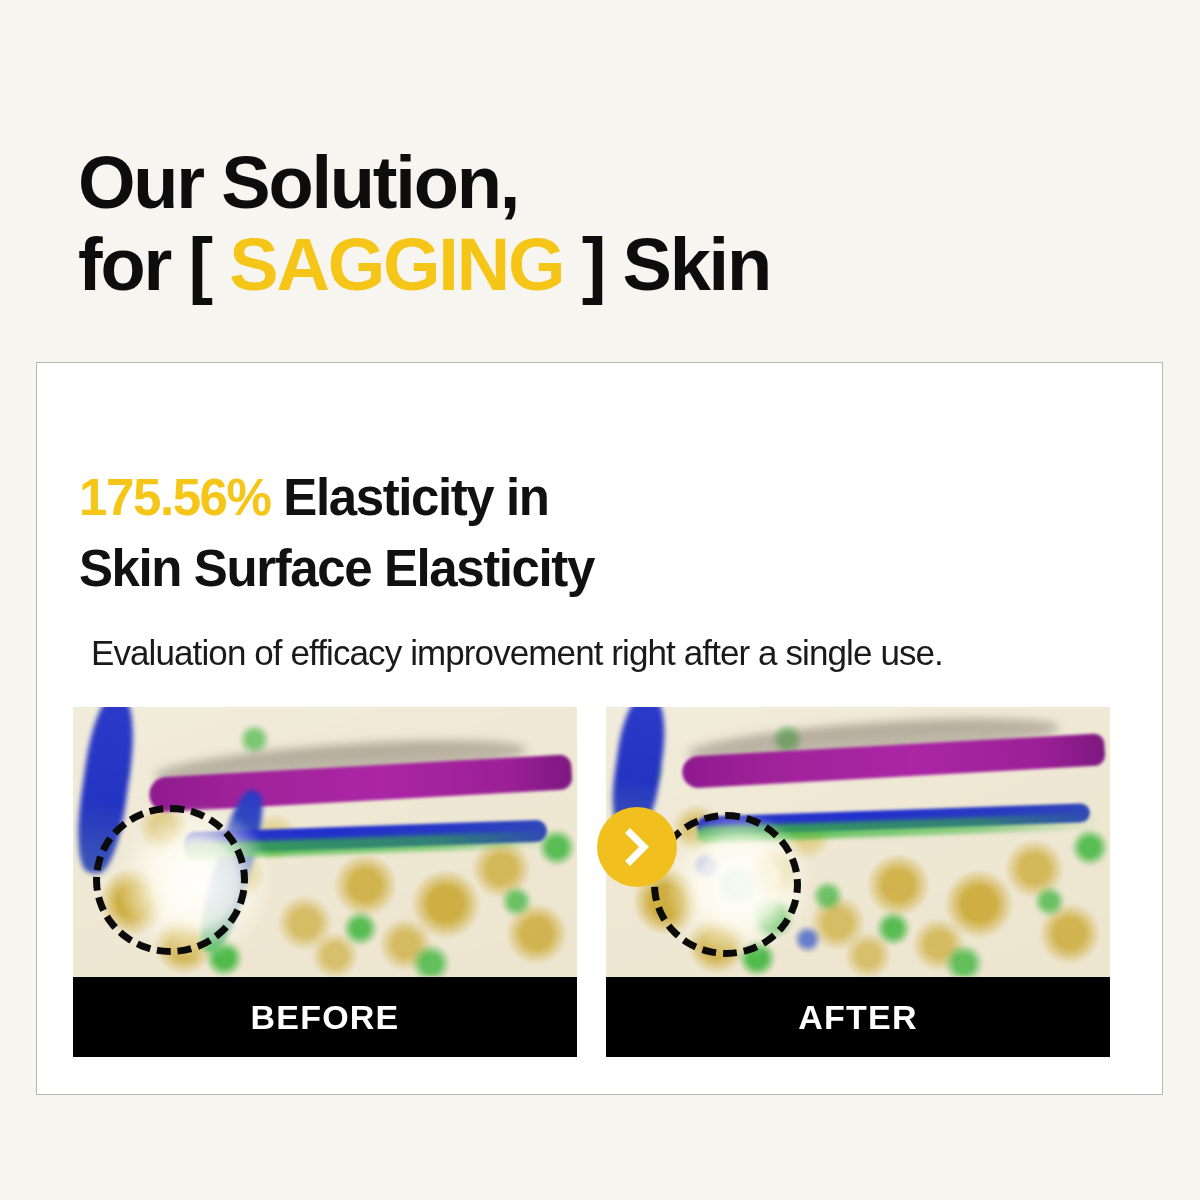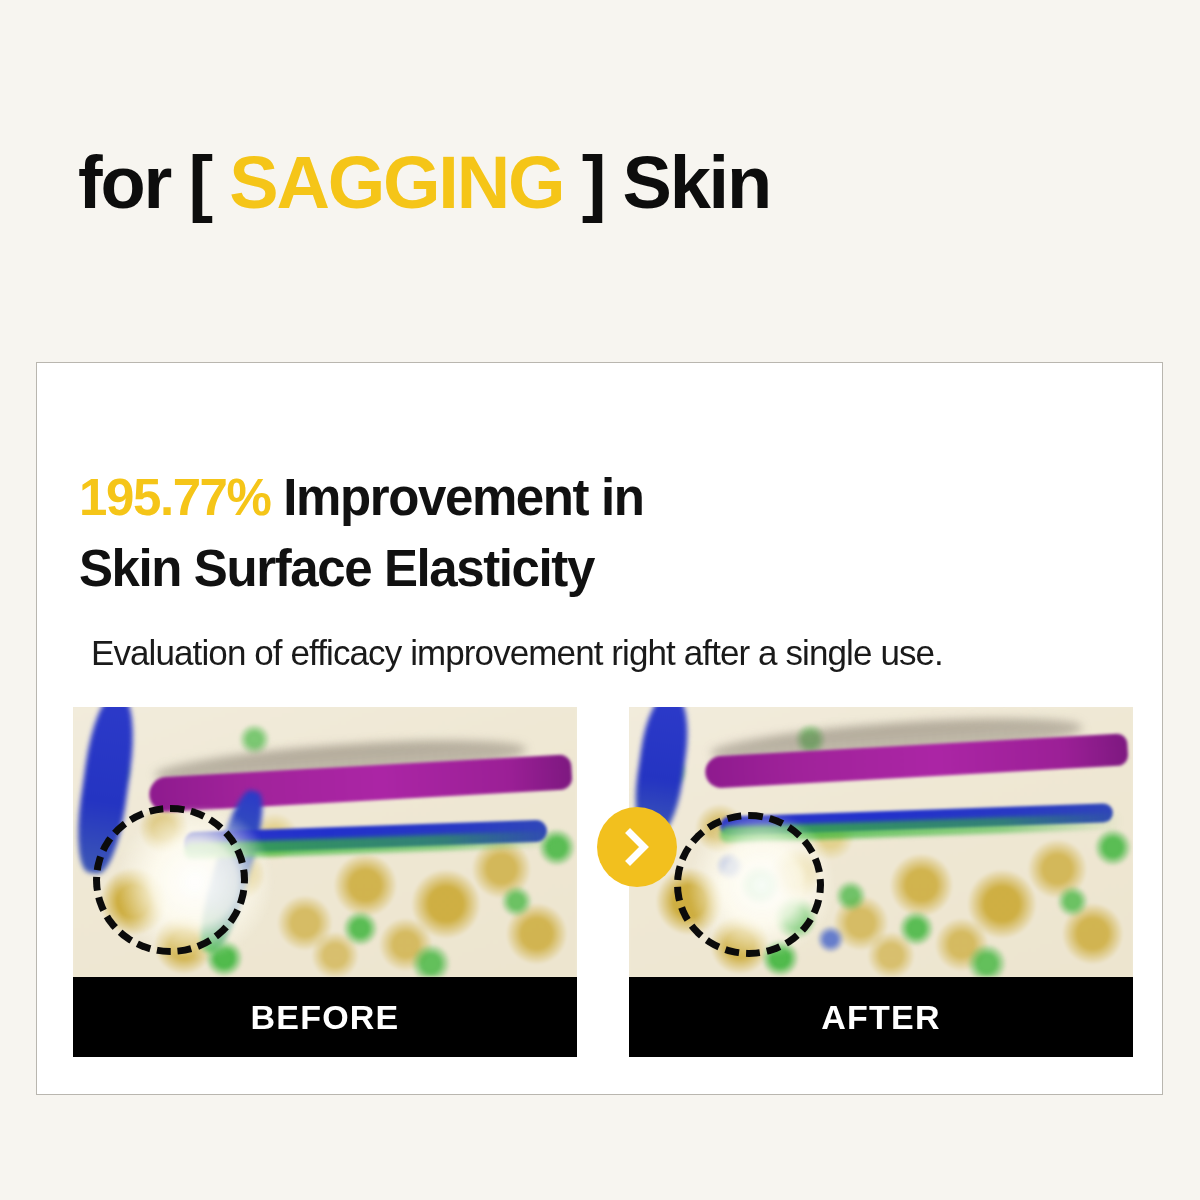"Our Solution," span.line { html: none -> <span>Our Solution,</span> }
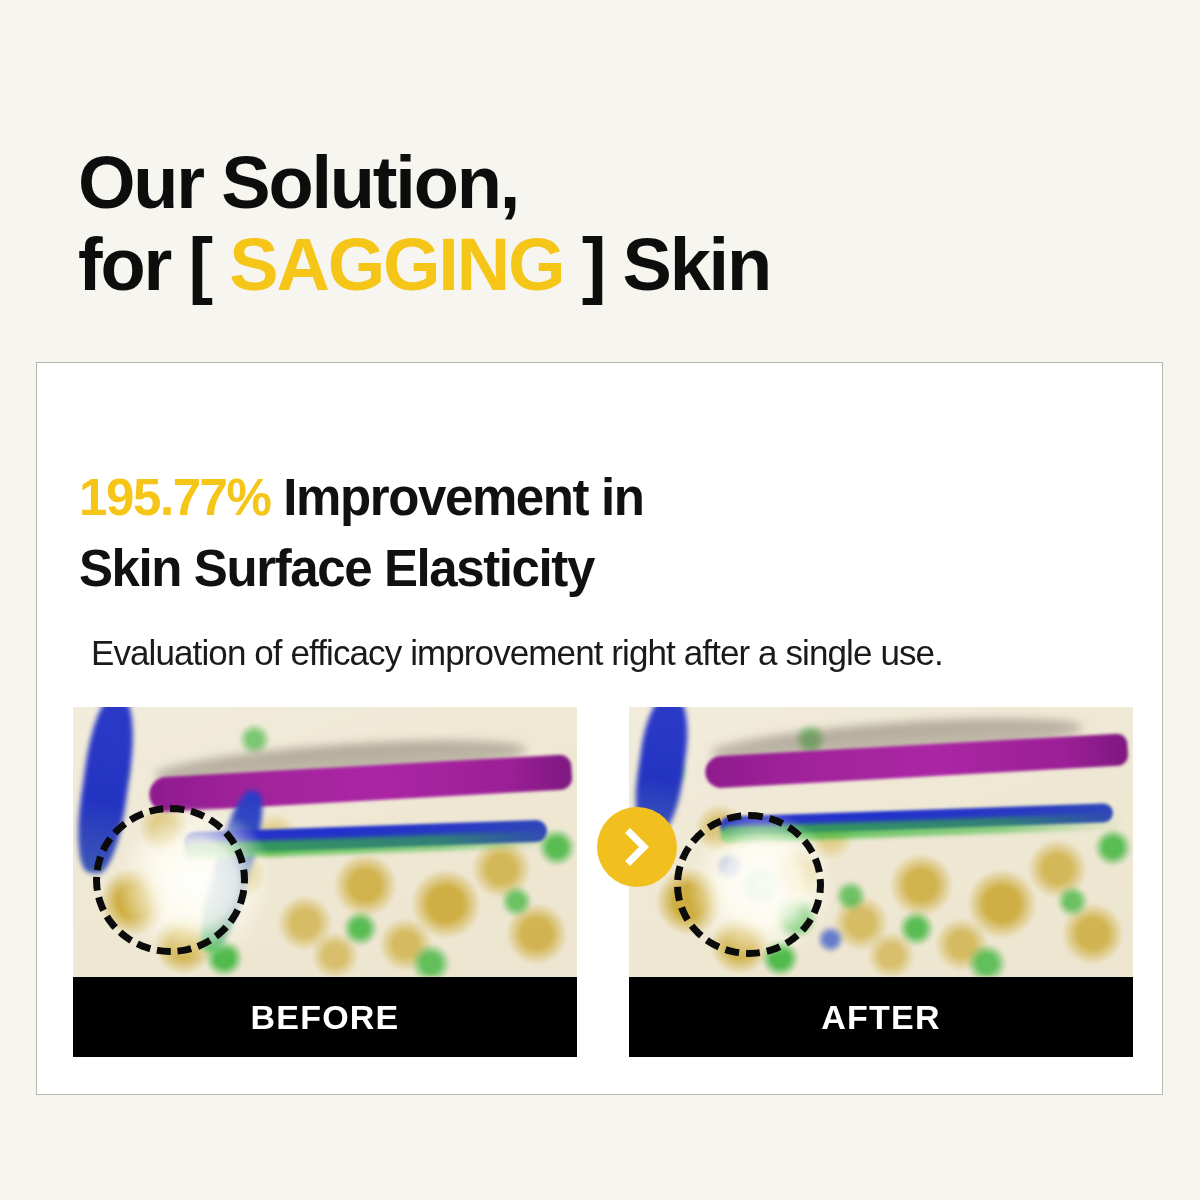"195.77%" span.stat-number { text: 195.77% -> 175.56% }
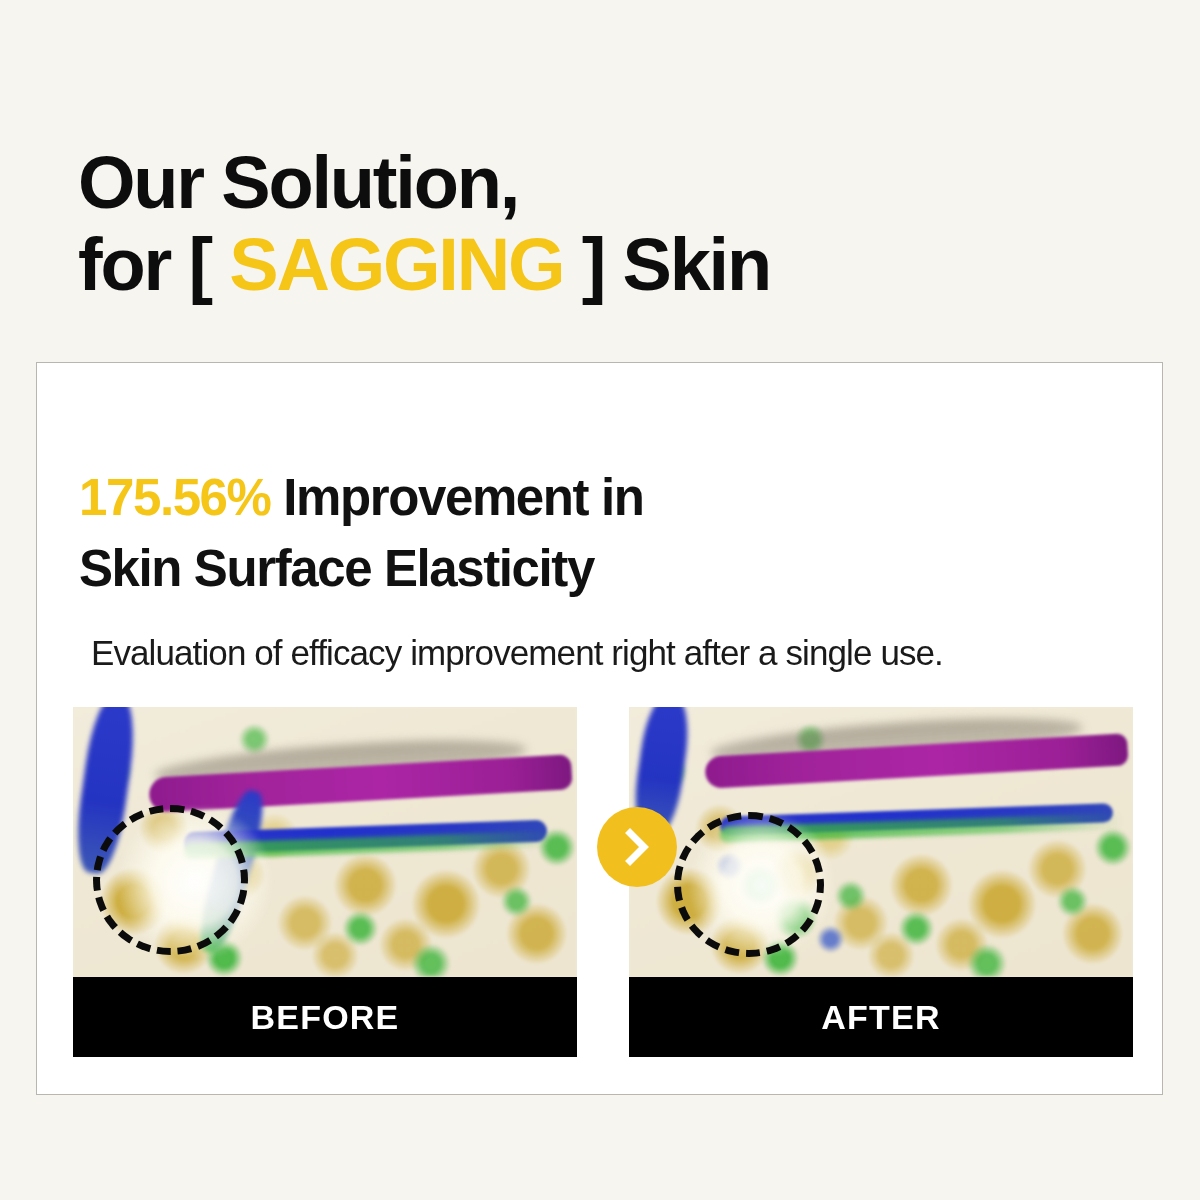"Improvement in" span { text: Improvement -> Elasticity }
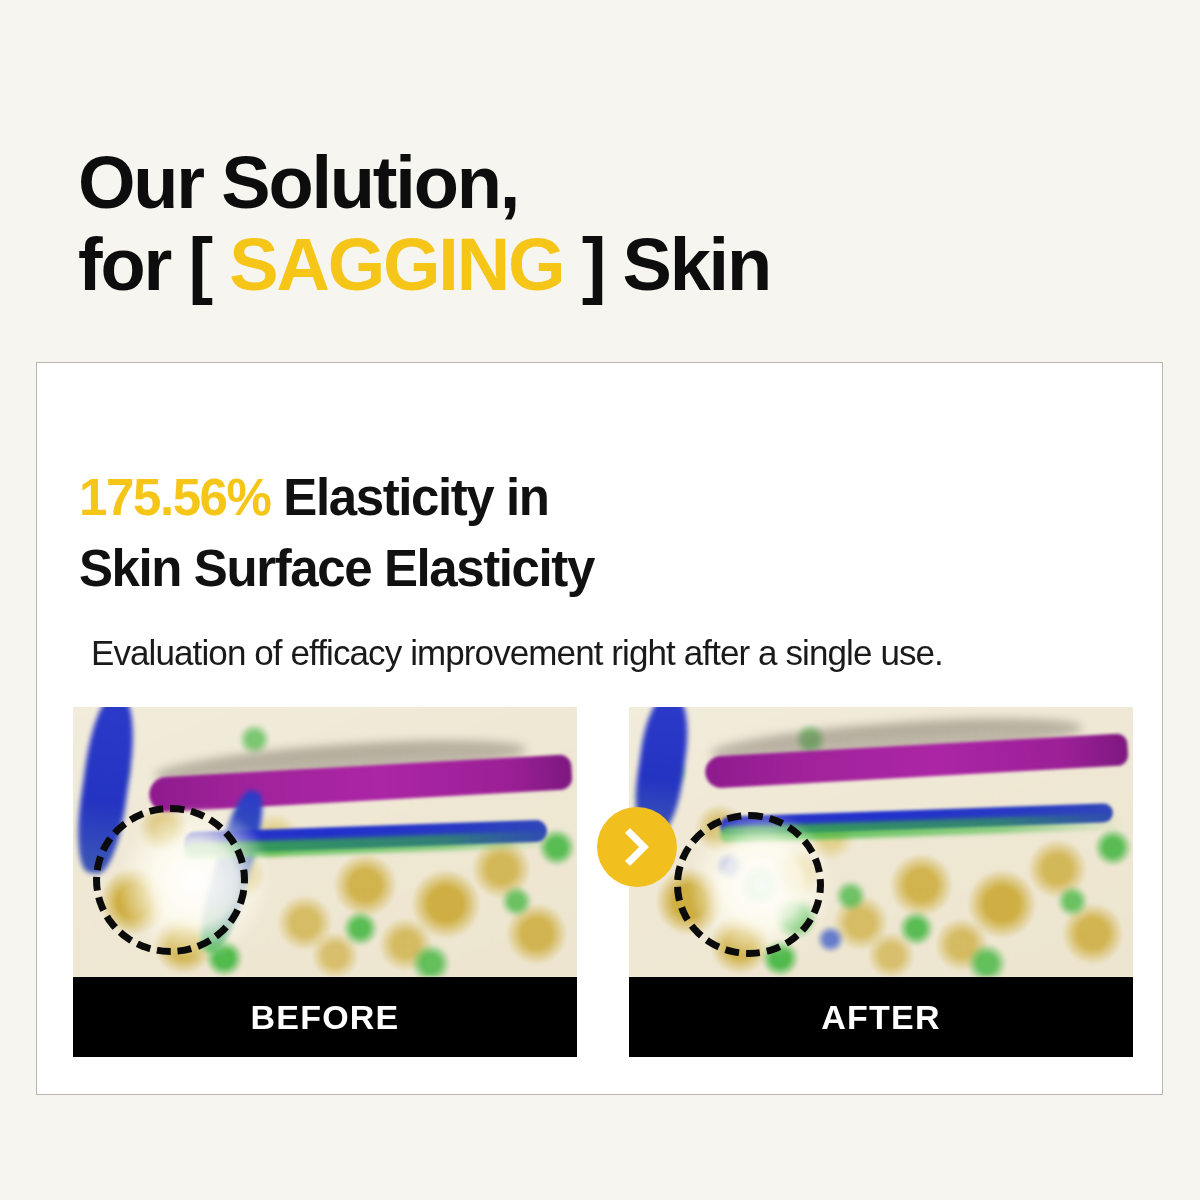"AFTER" .panel.after { left: 556px -> 533px }
